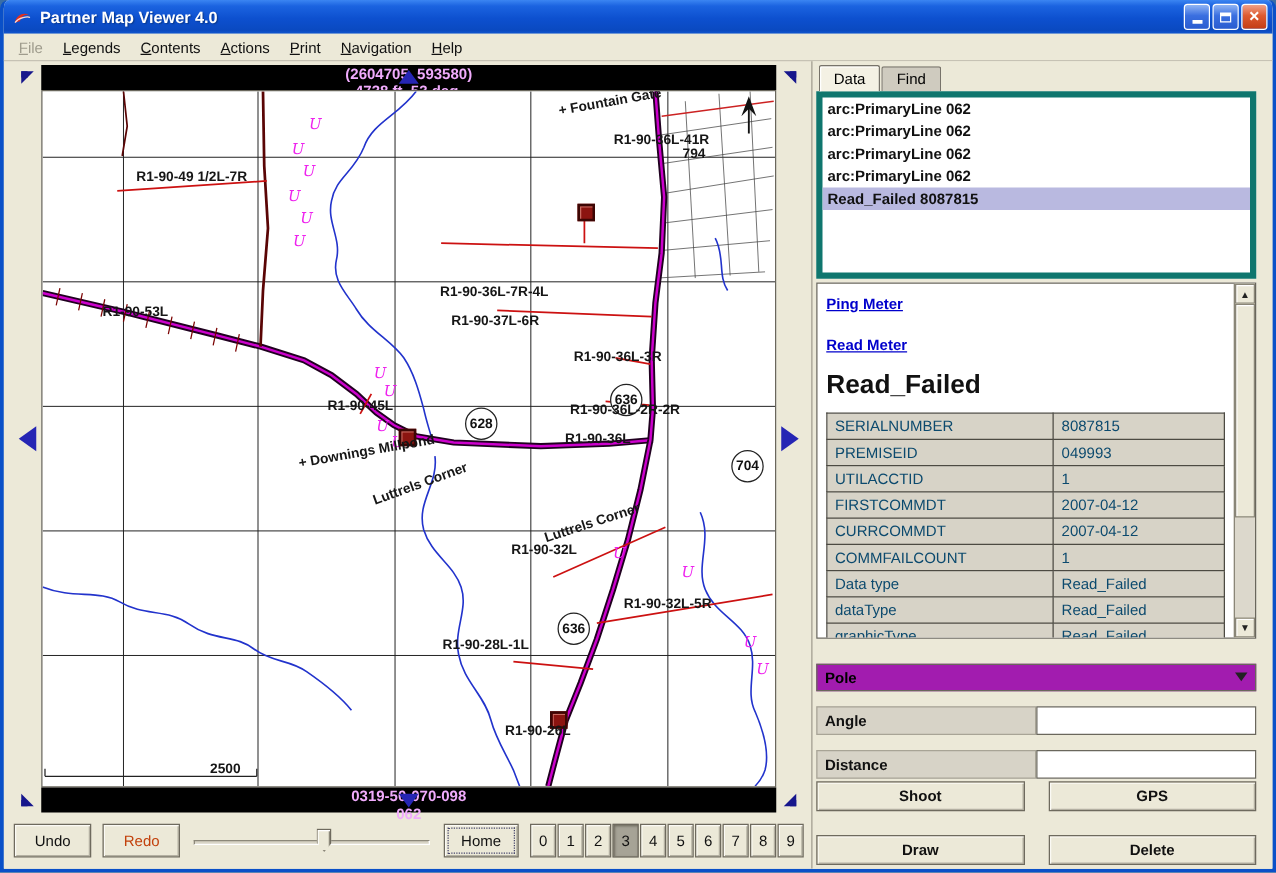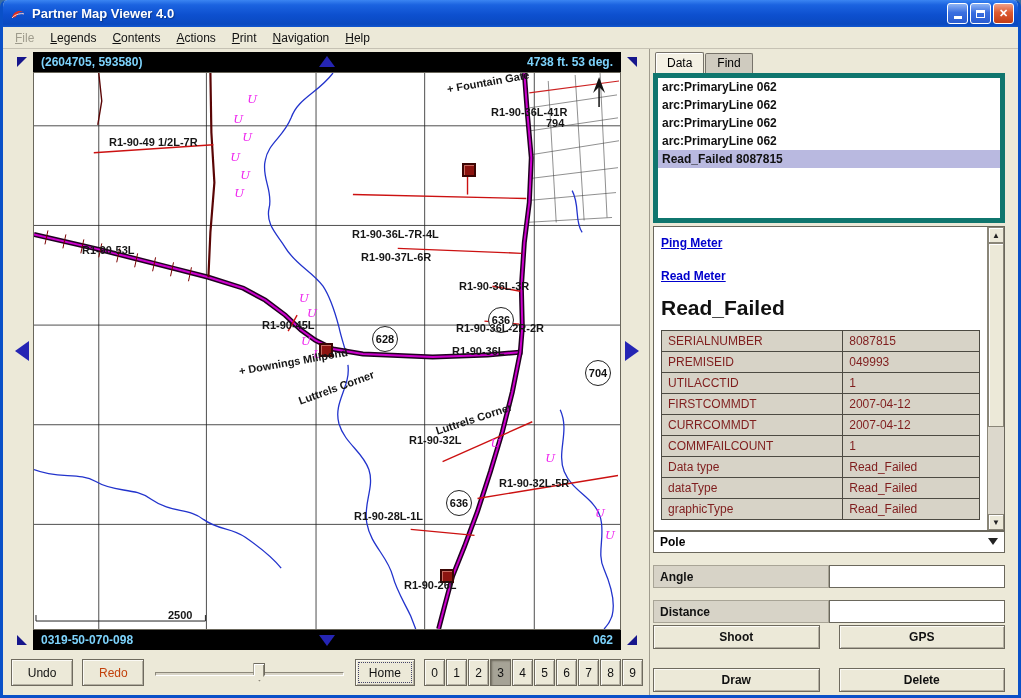"(2604705, 593580)" .blackbar { color: #7dd3fc -> #f0abfc; flex-direction: none -> column }
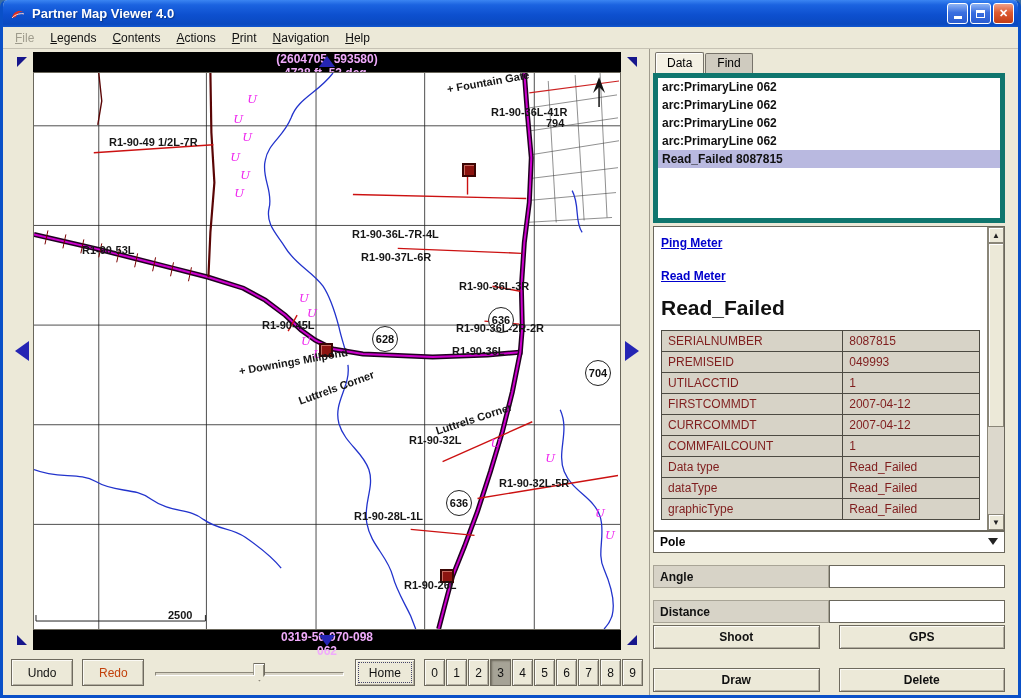"SERIALNUMBER" table.attrs td { color: #7f1d1d -> #0c4a6e }
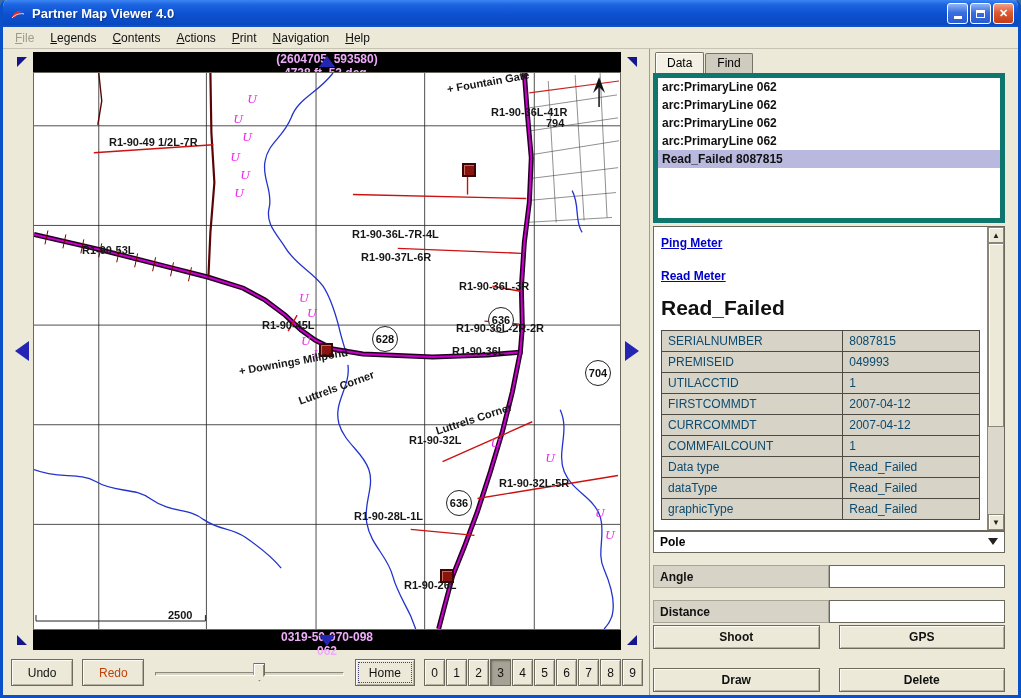"Pole" .combo { background: #ffffff -> #a21caf; margin-top: 0 -> 20px }
